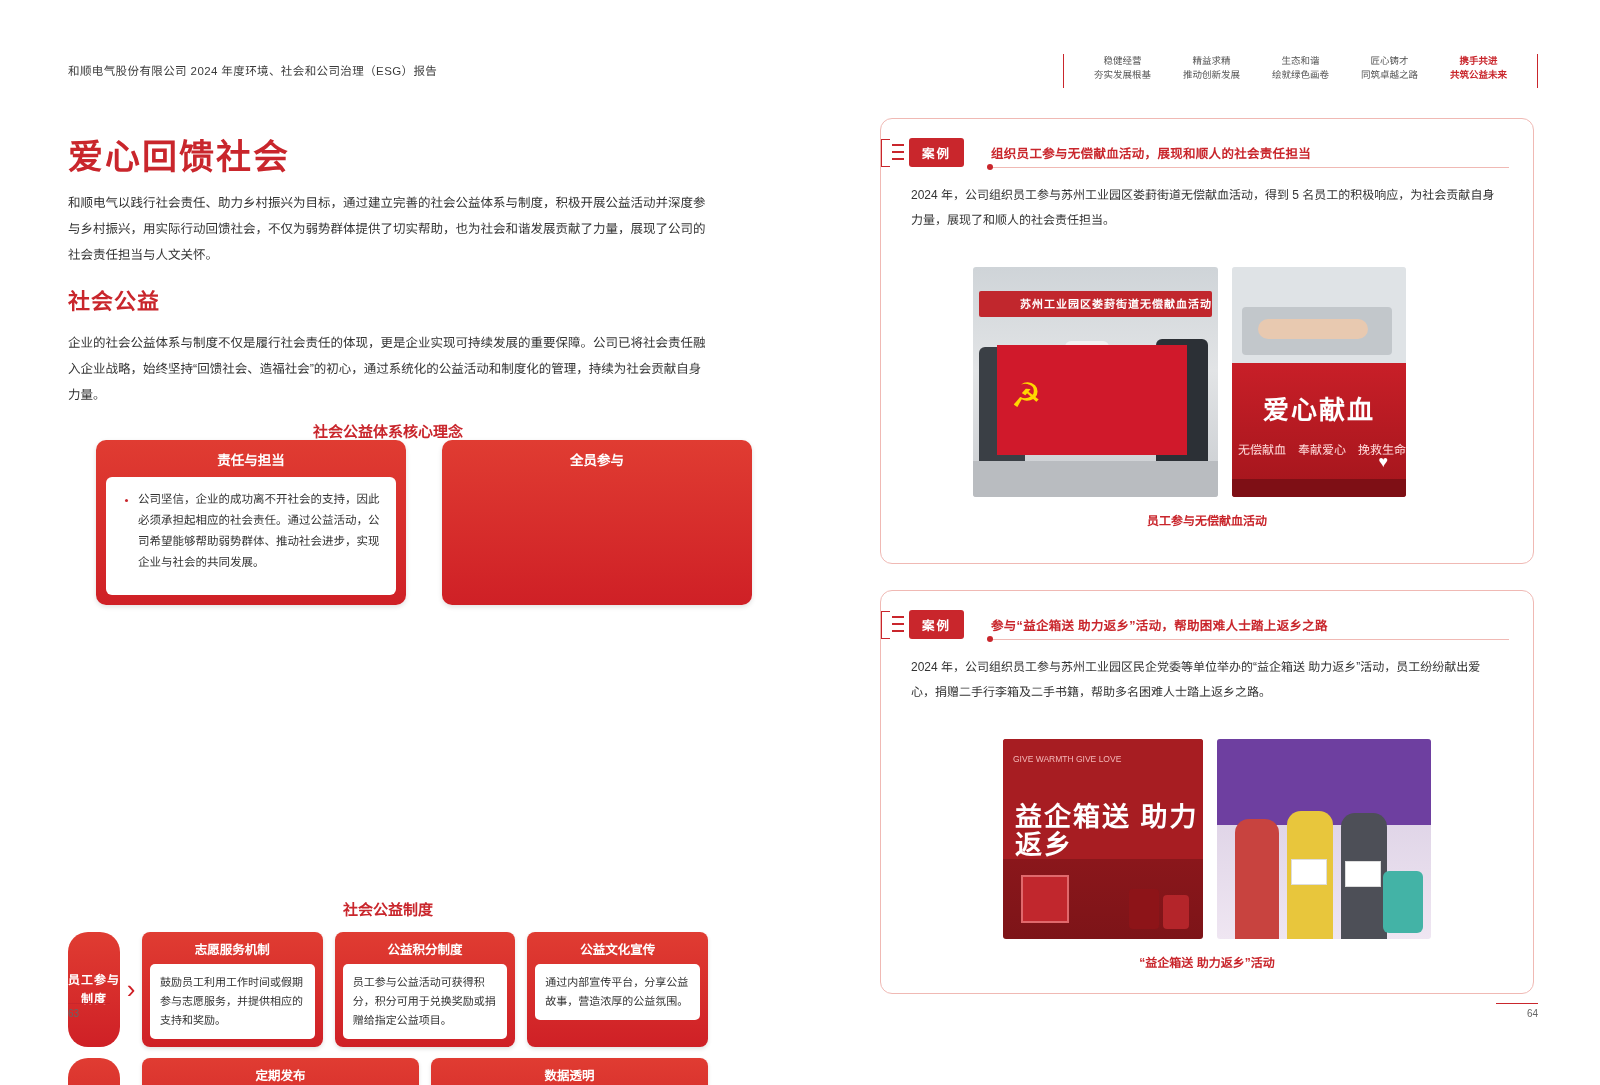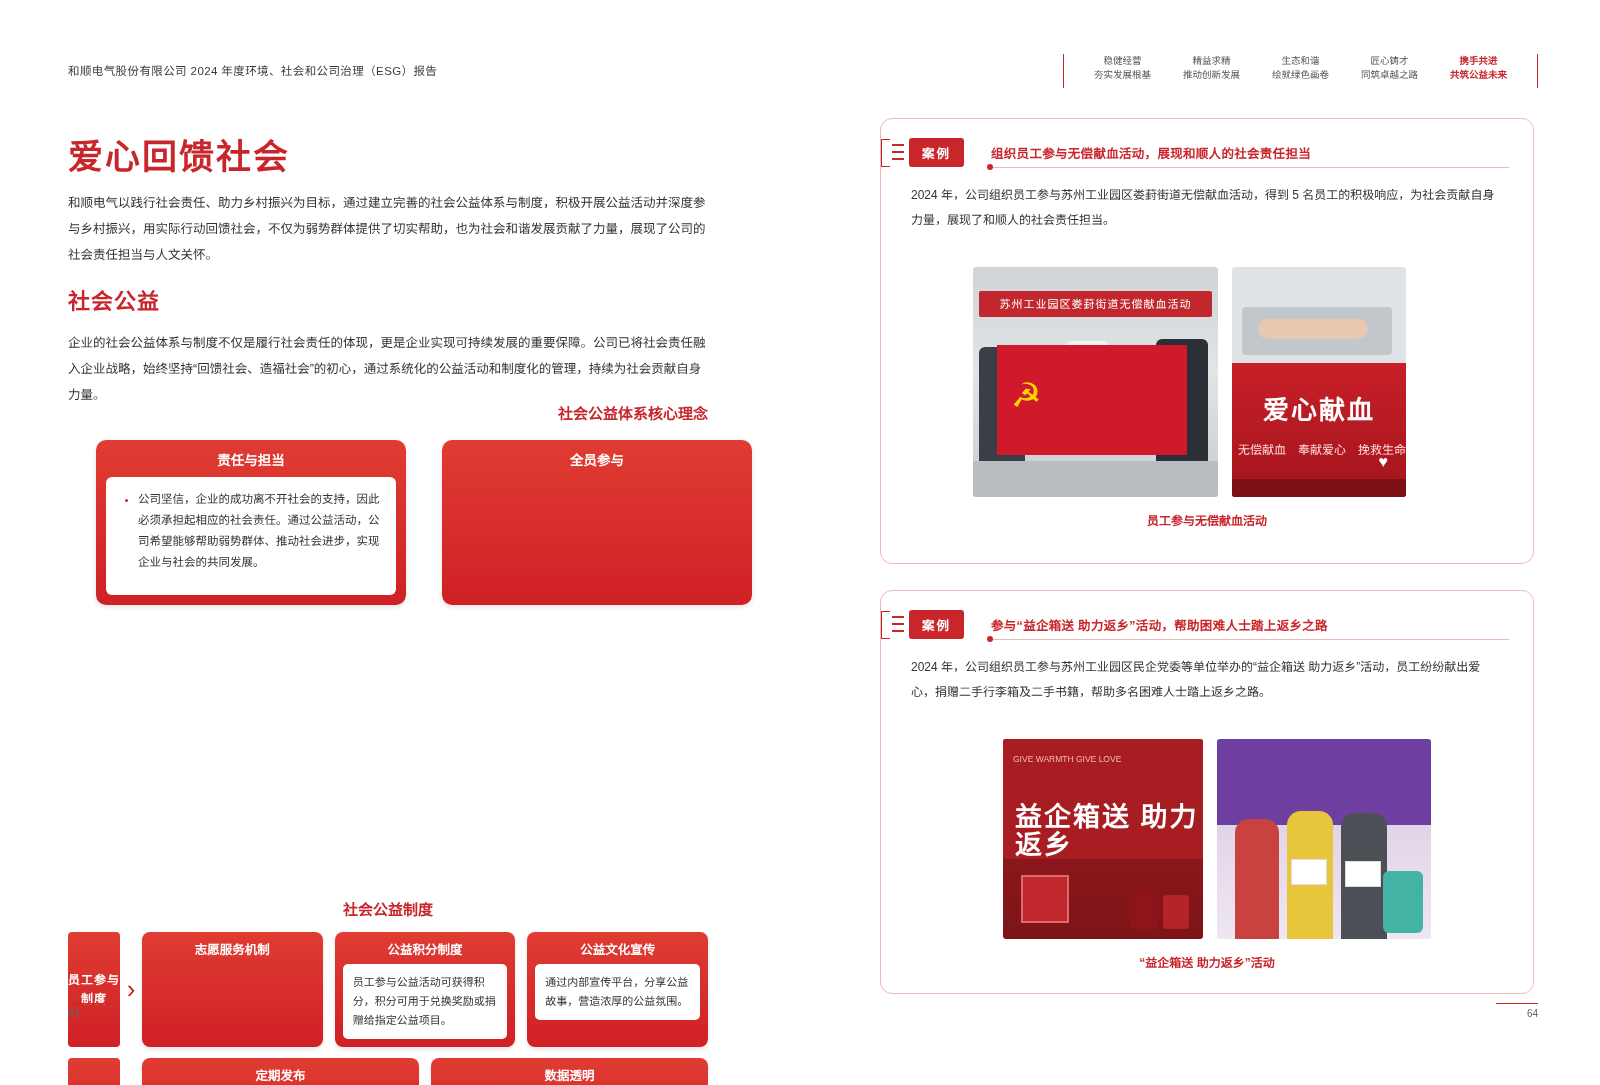"苏州工业园区娄葑街道无偿献血活动" .p1a .banner span { font-weight: normal -> bold; text-align: center -> right }
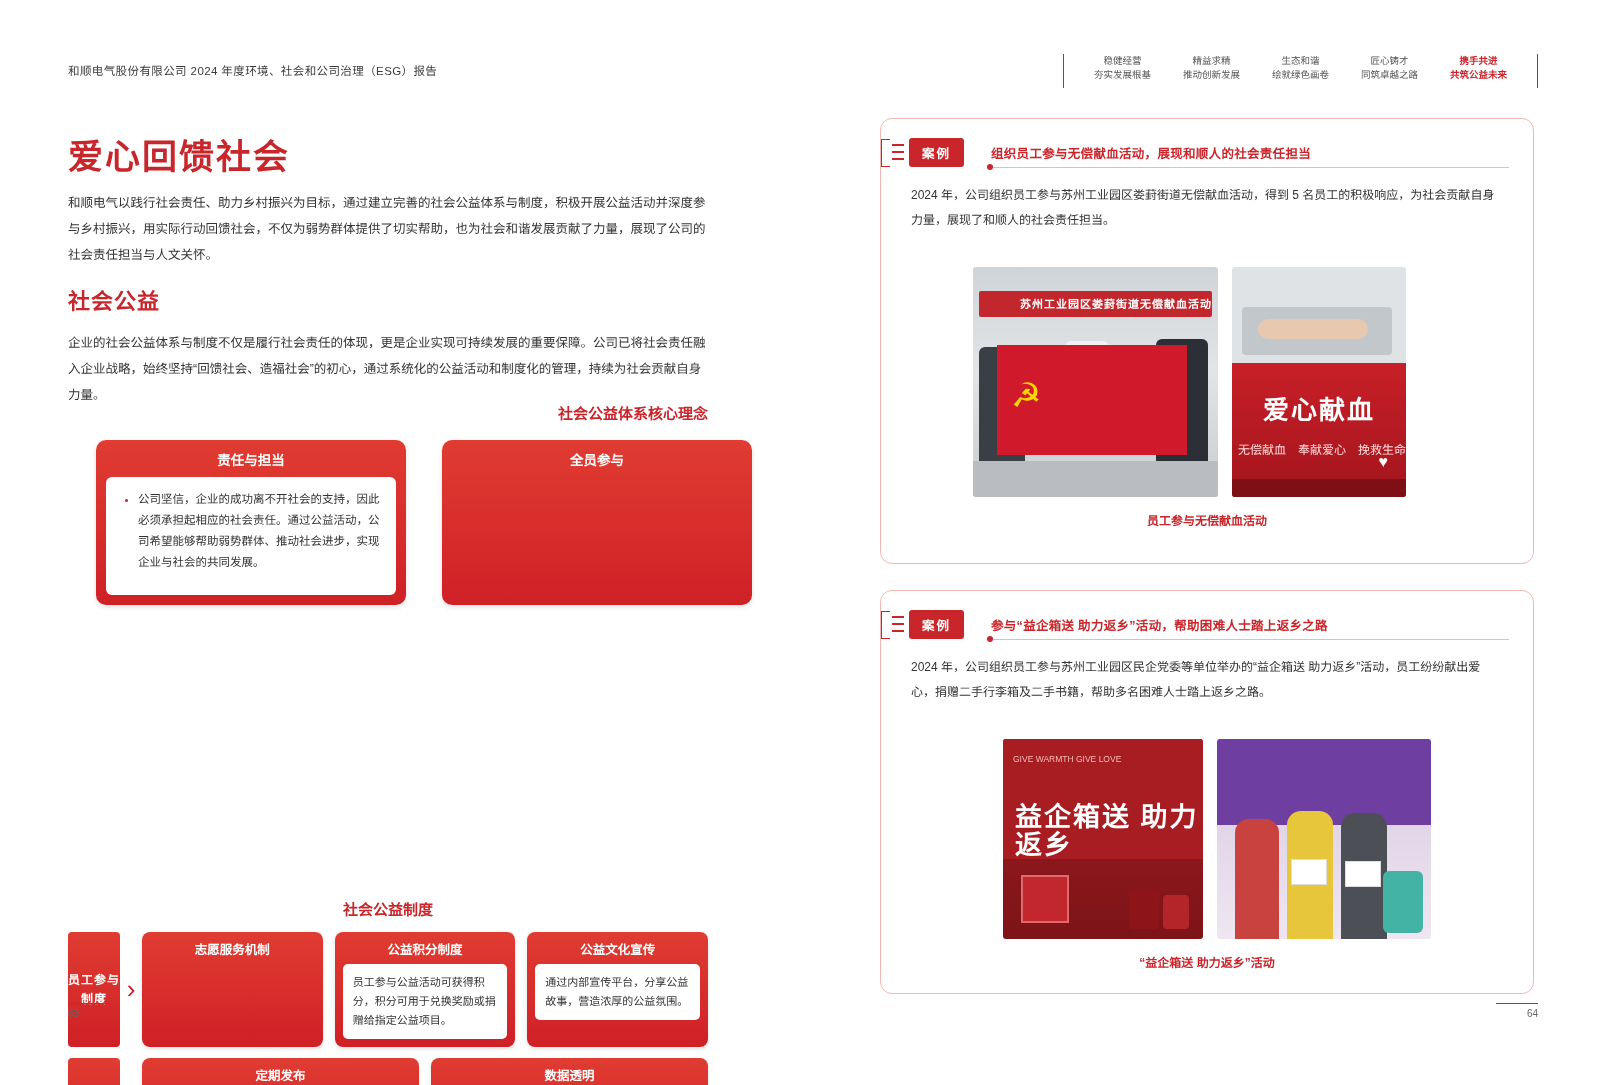"社会公益体系核心理念" #core-head { text-align: right -> none; top: 402px -> 420px }
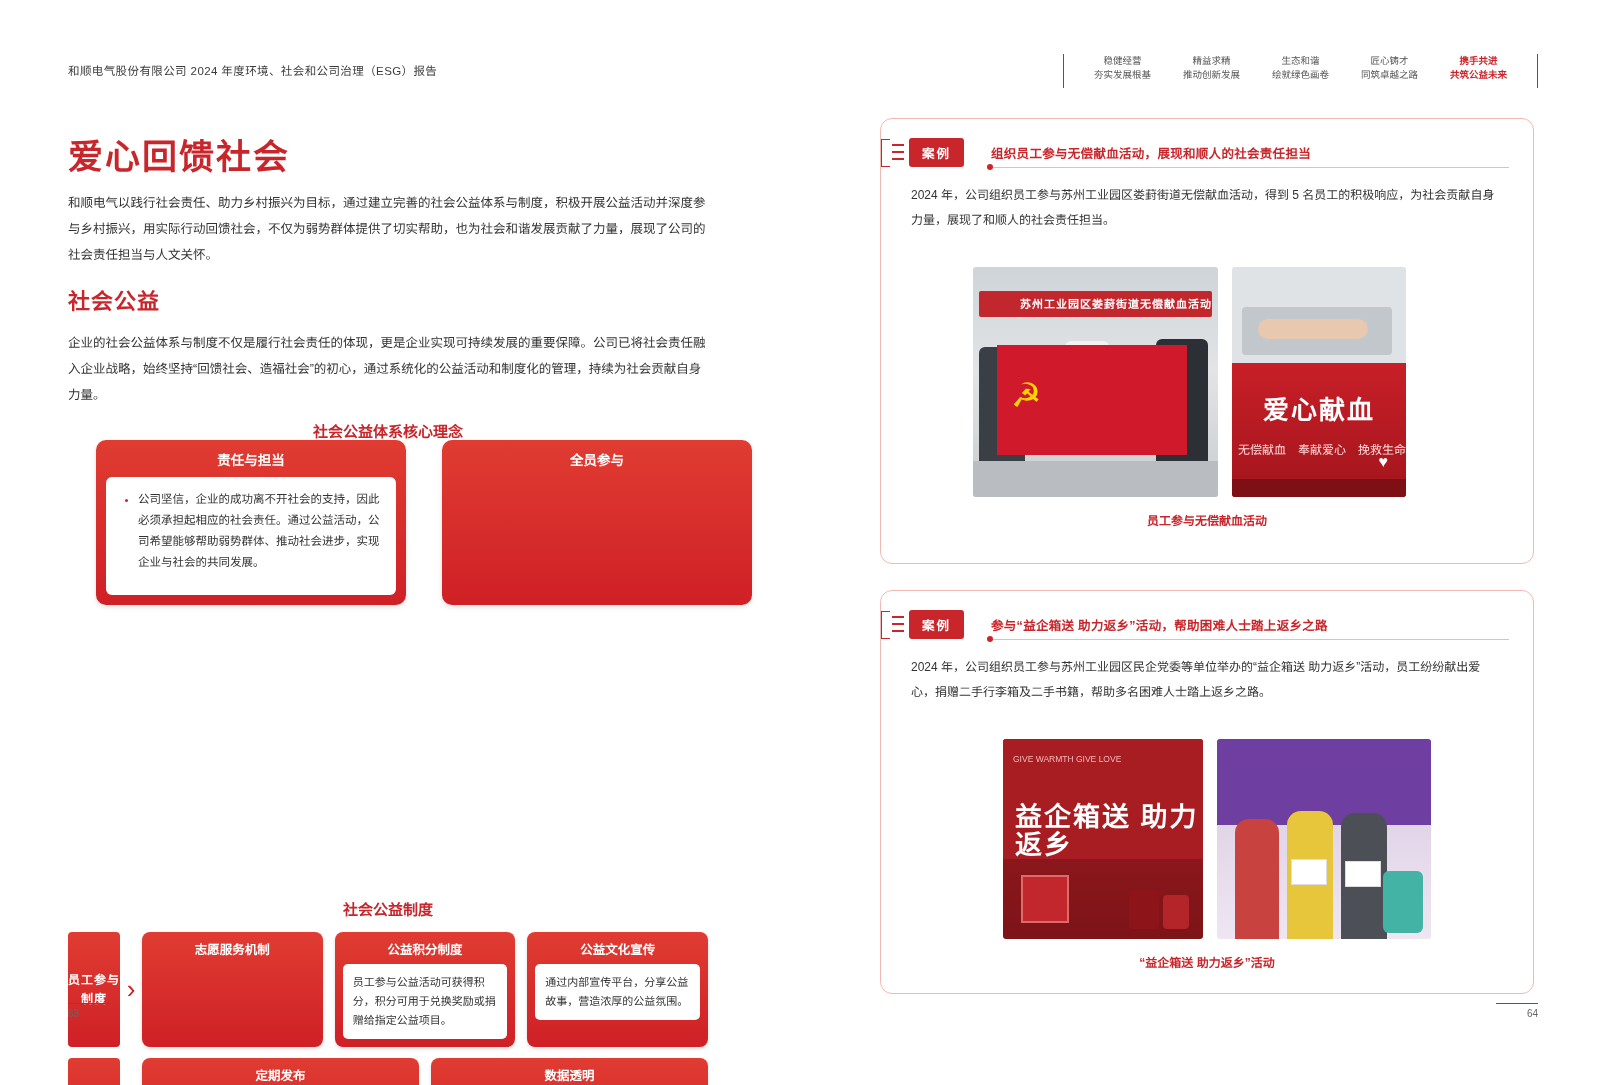"员工参与制度" .sys-label { border-radius: 4px -> 20px }
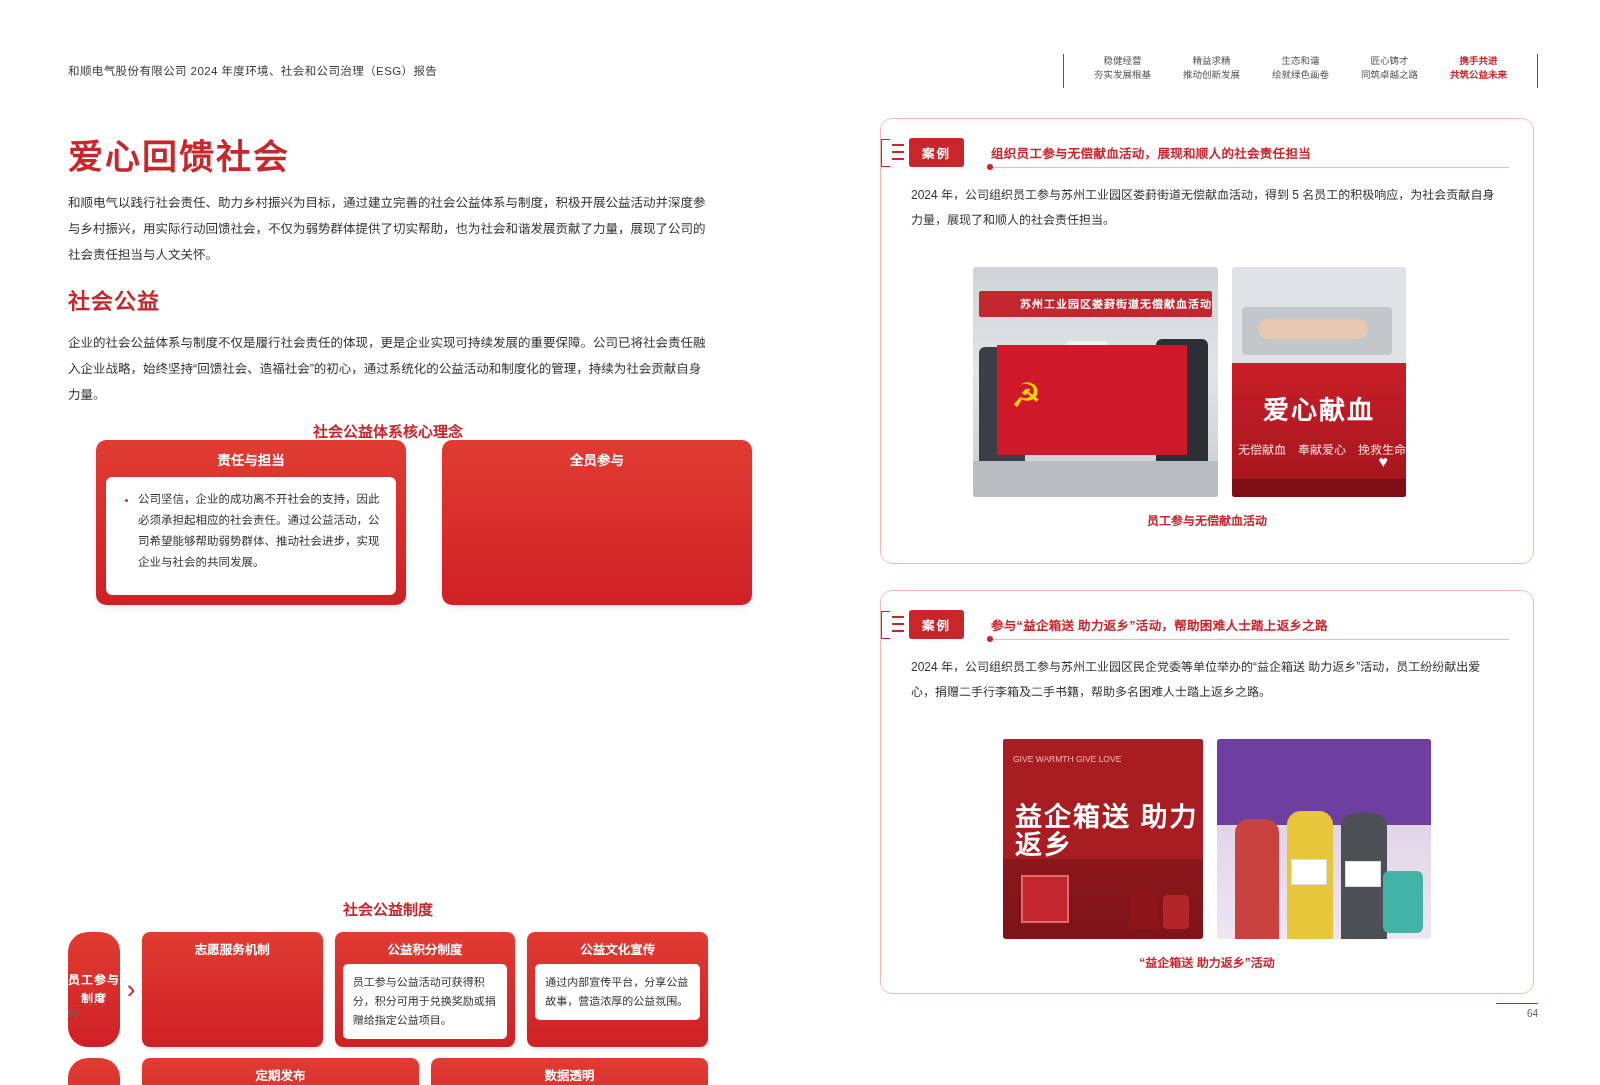"鼓励员工利用工作时间或假期参与志愿服务，并提供相应的支持和奖励。" div.body { html: none -> <div>鼓励员工利用工作时间或假期参与志愿服务，并提供相应的支持和奖励。</div> }
